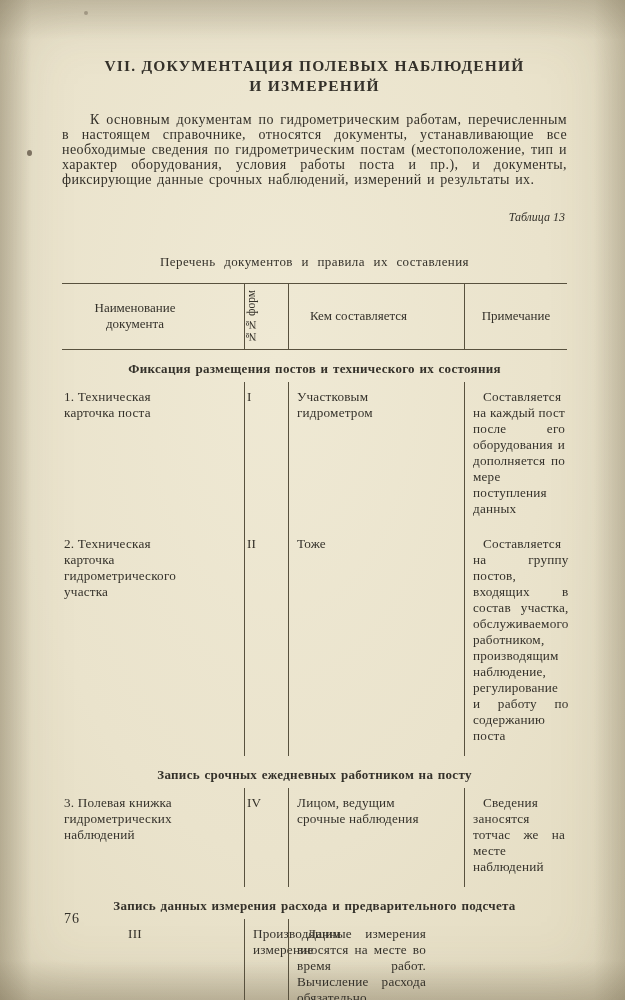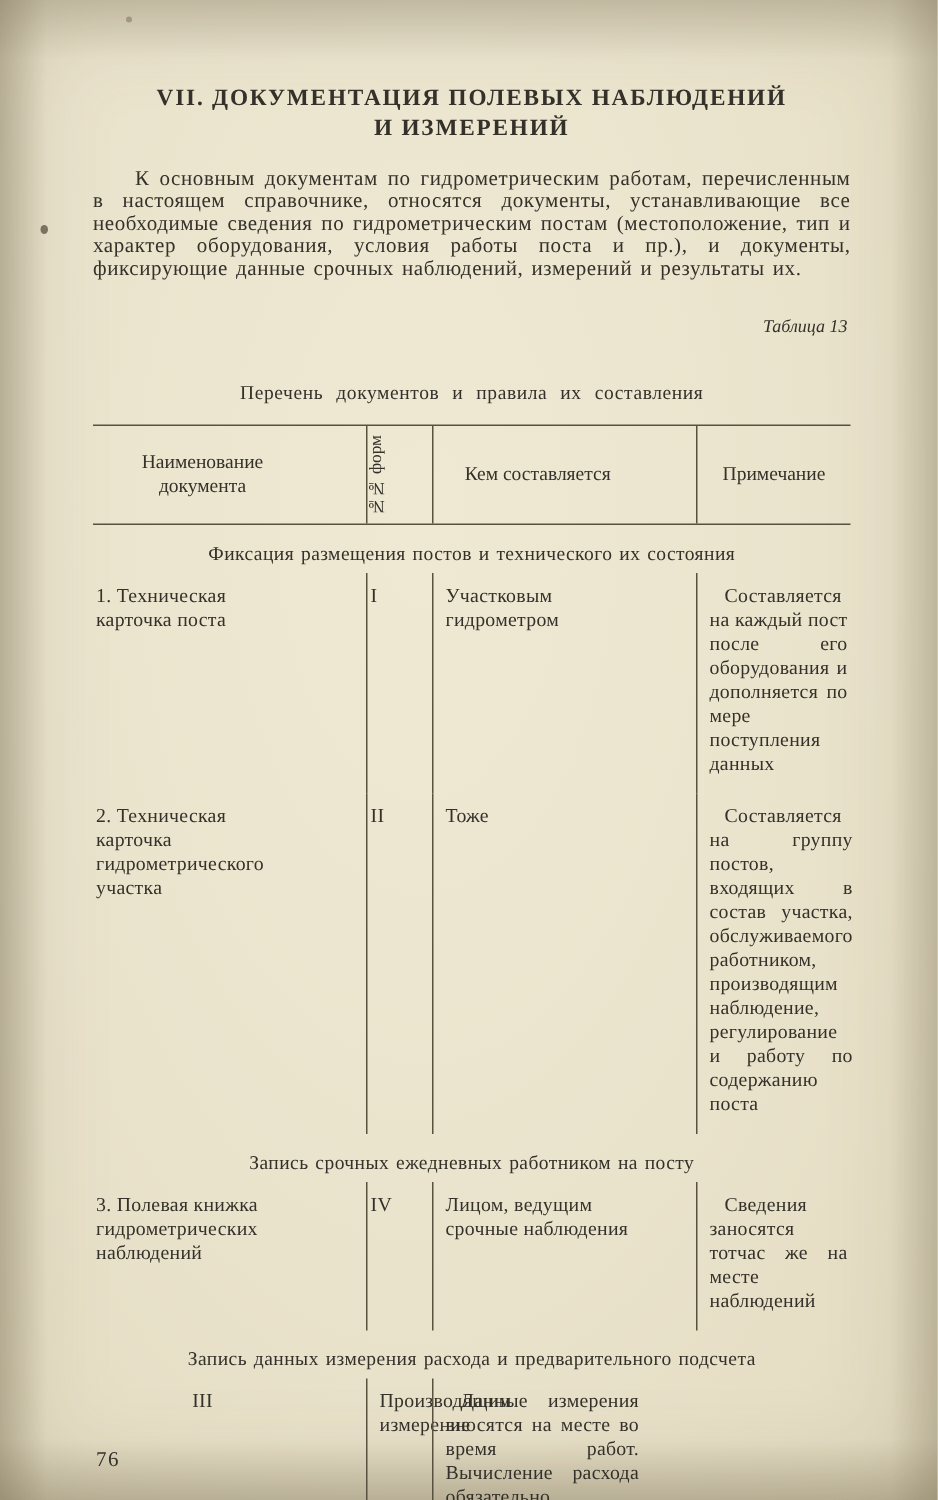"Фиксация размещения постов и" .section-title { font-weight: none -> bold }
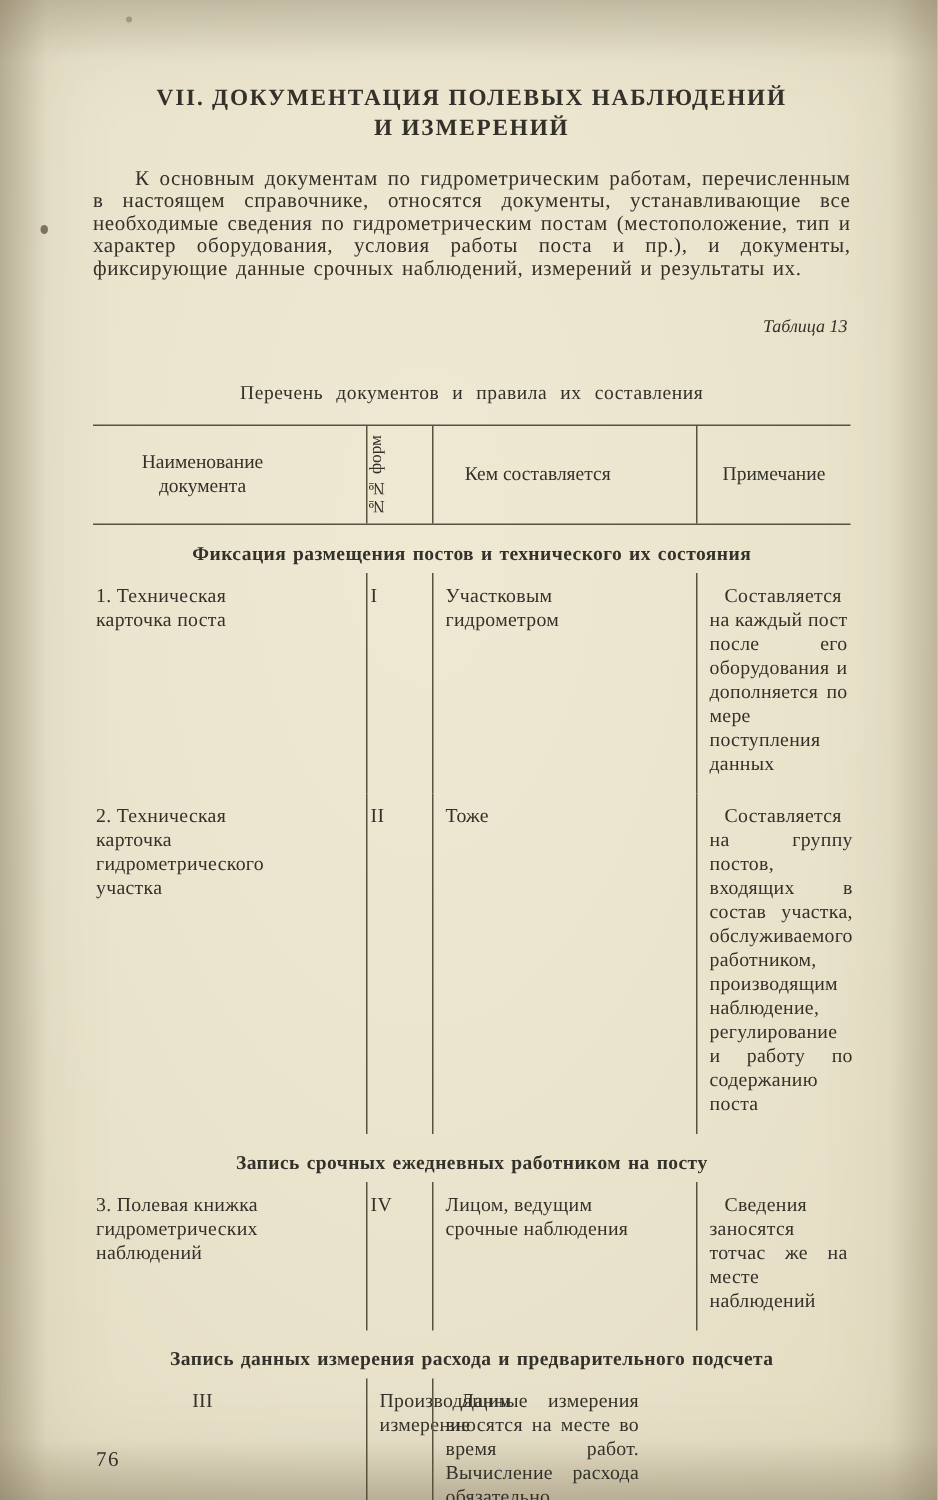"76" .page-number { top: 966px -> 911px }
